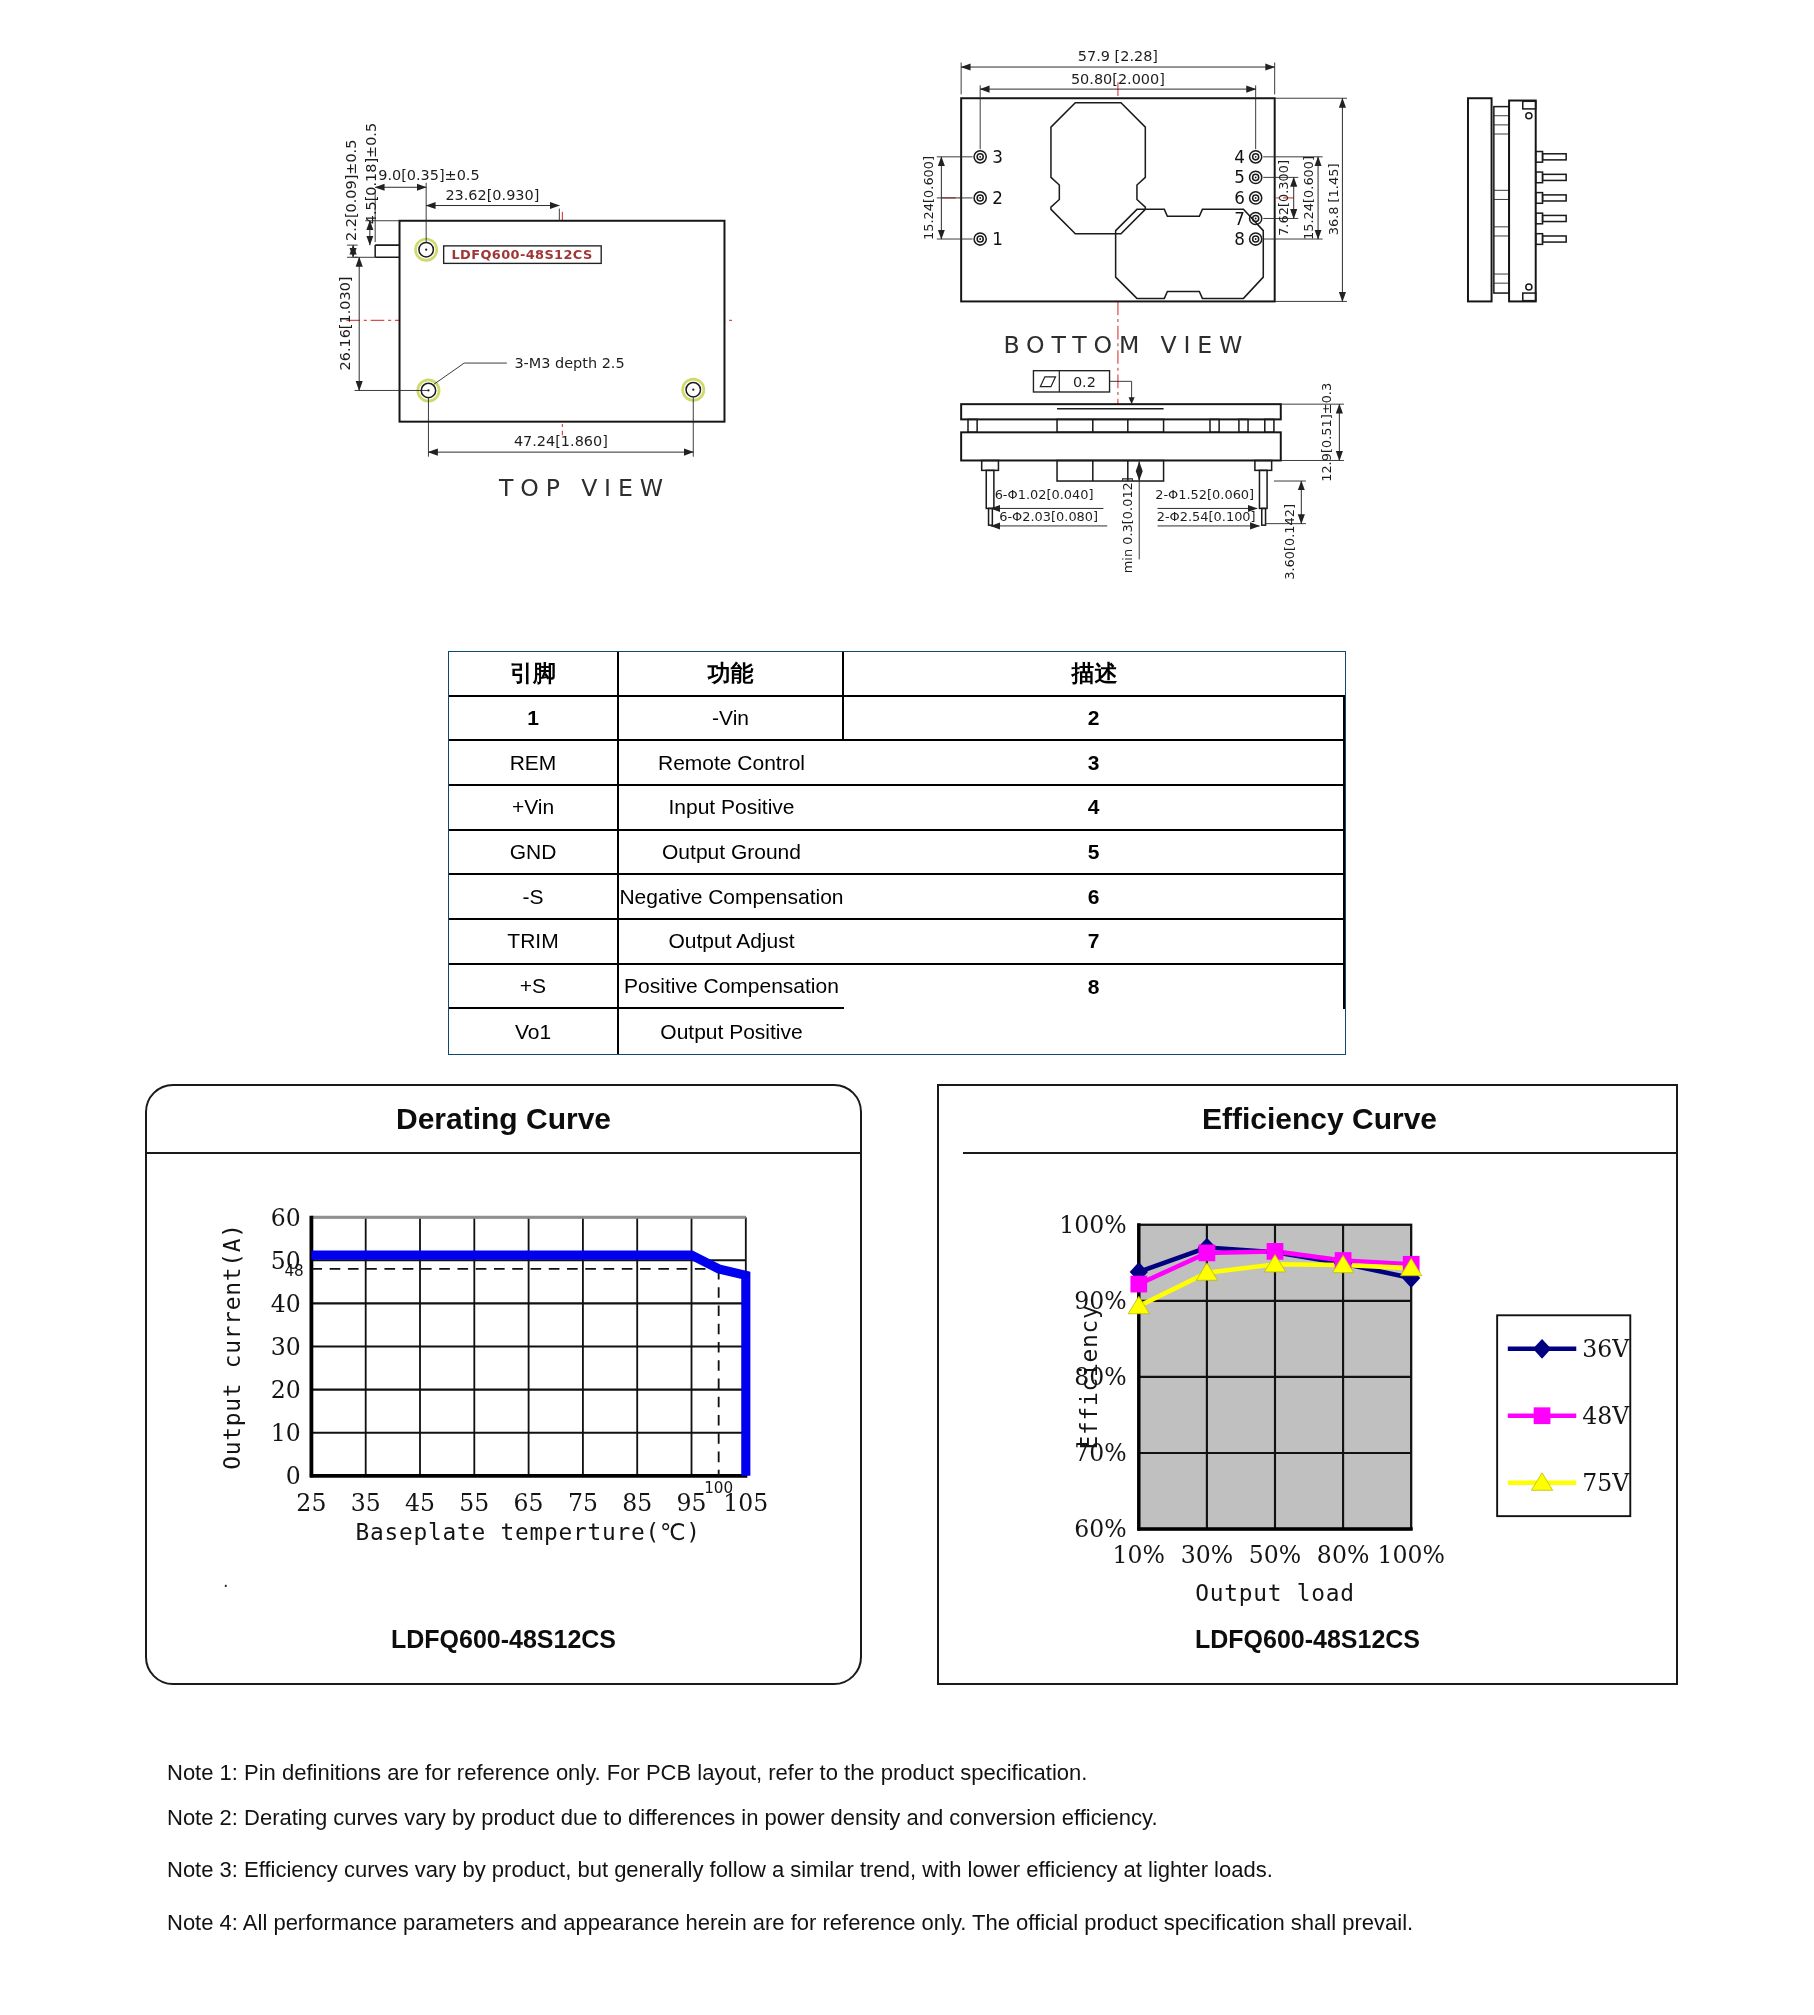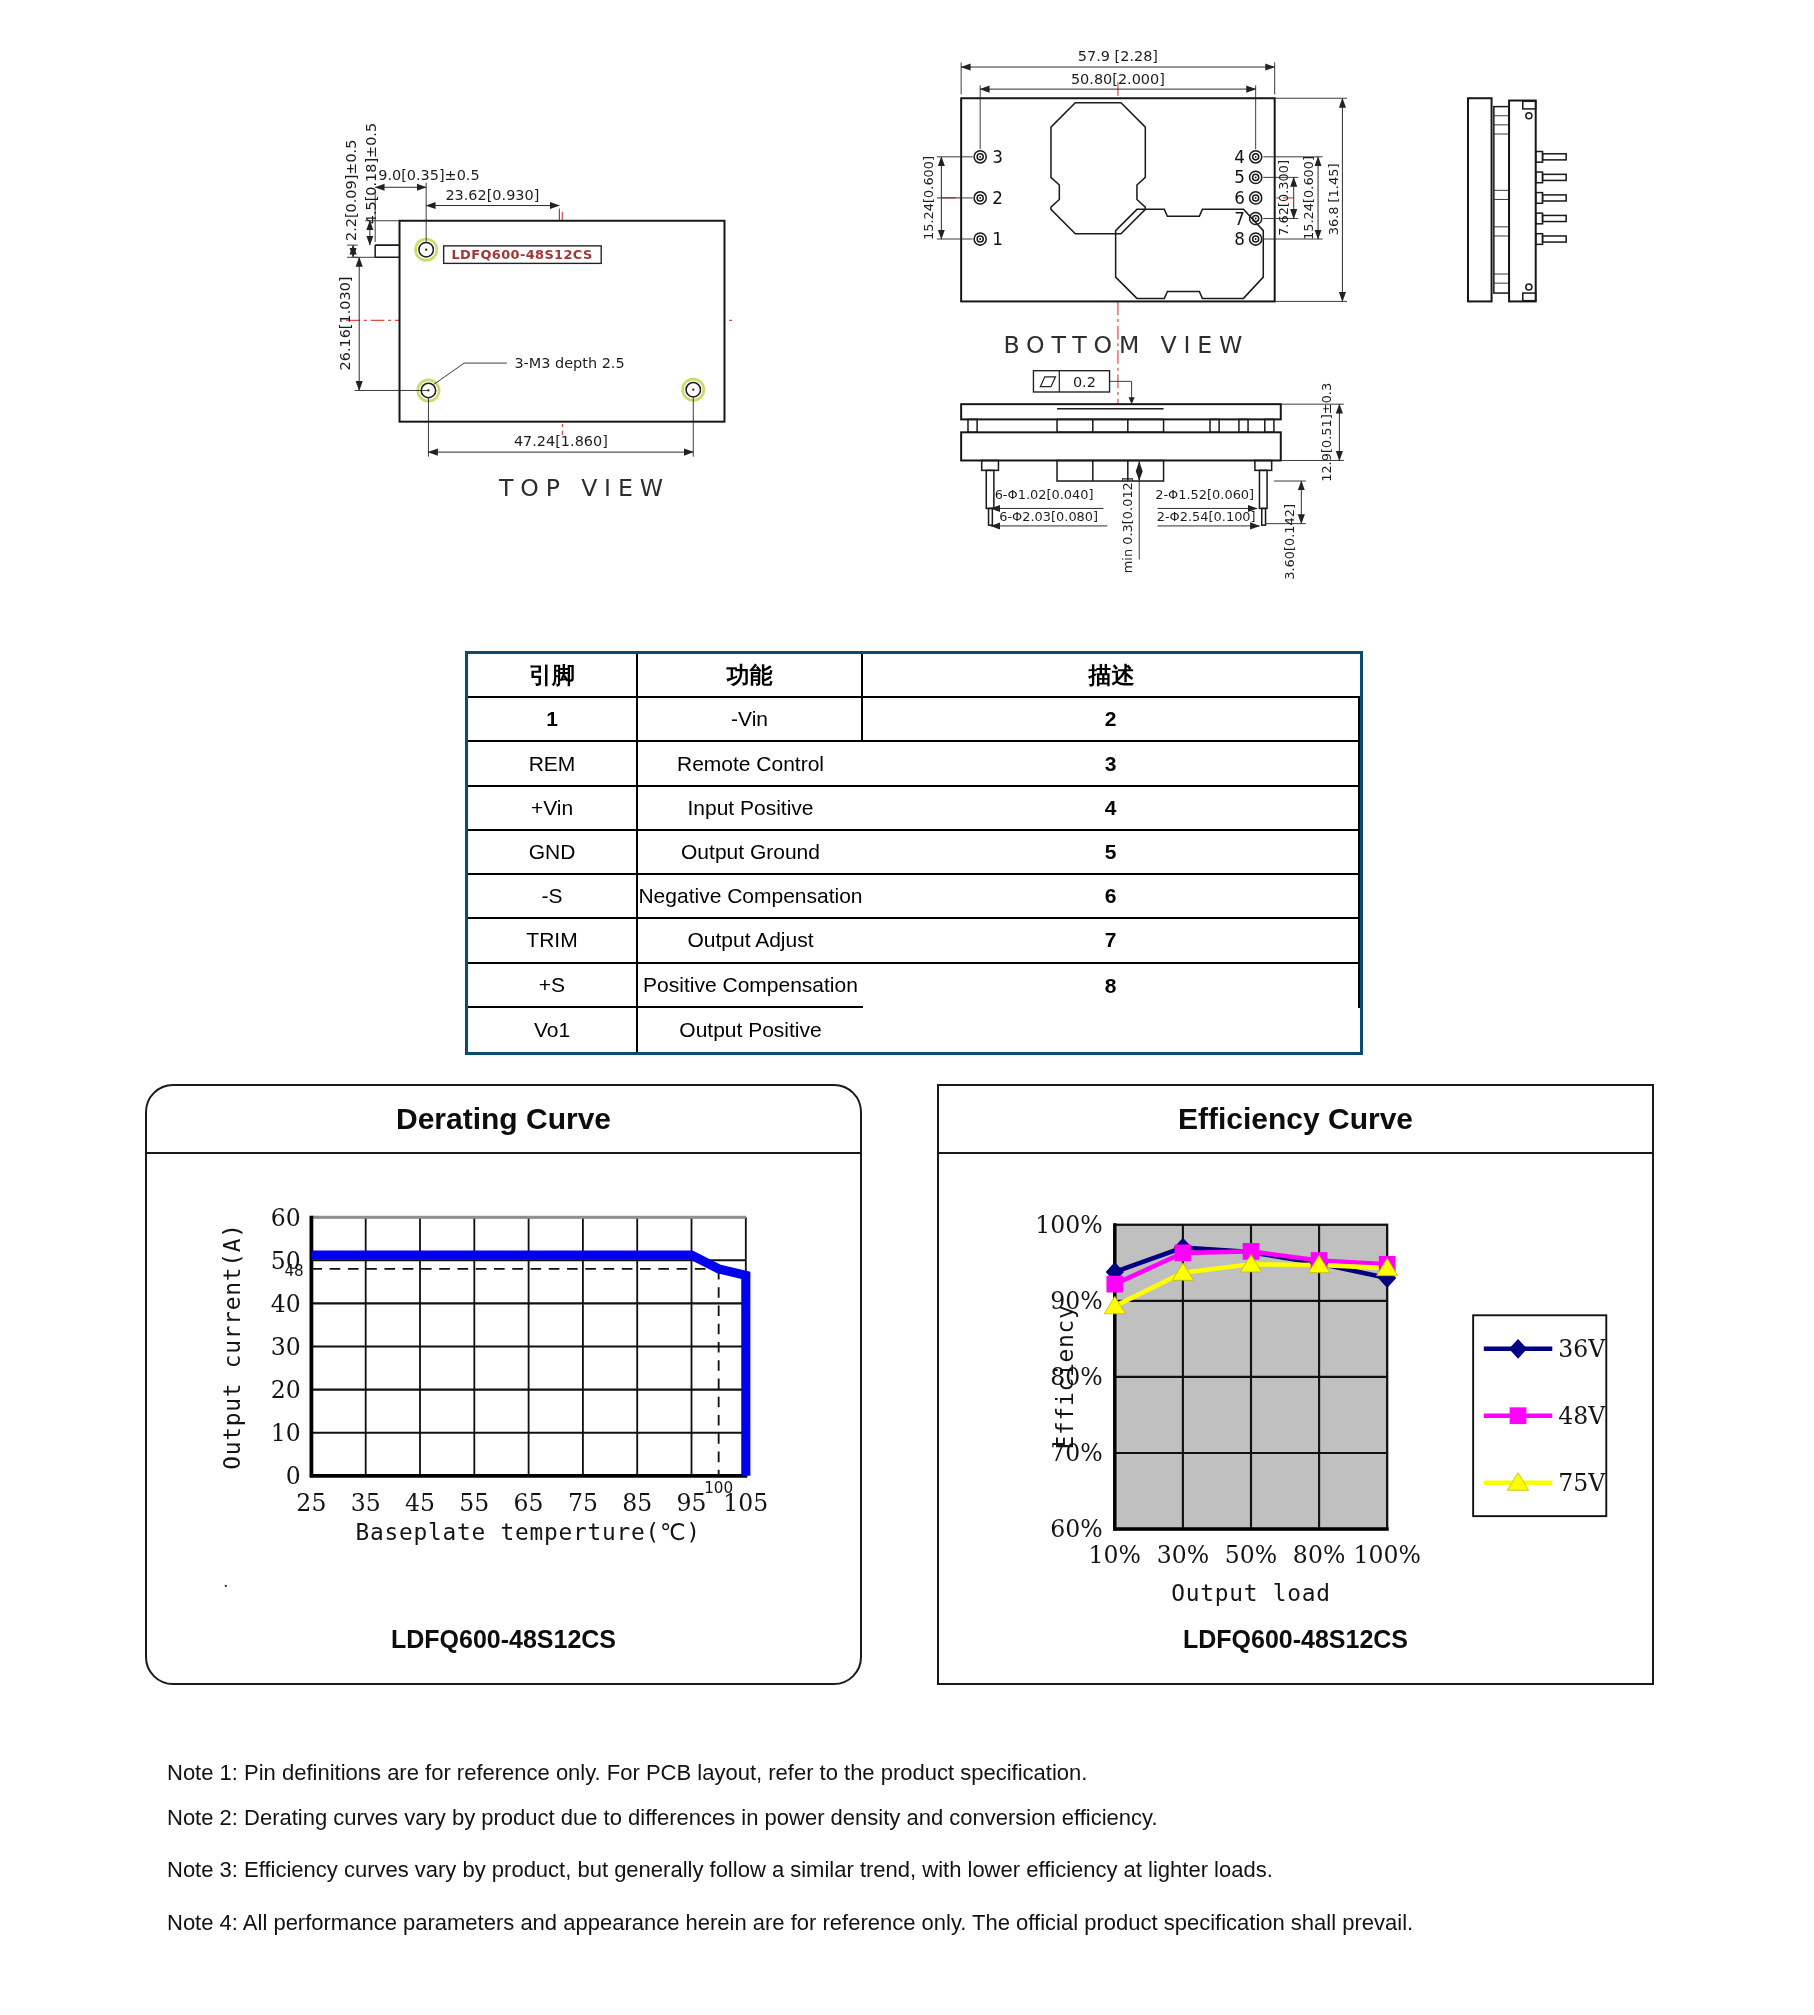"引脚" #pin-table { border: 3px solid #0c4a6e -> 1px solid #0c4a6e; left: 465px -> 448px }
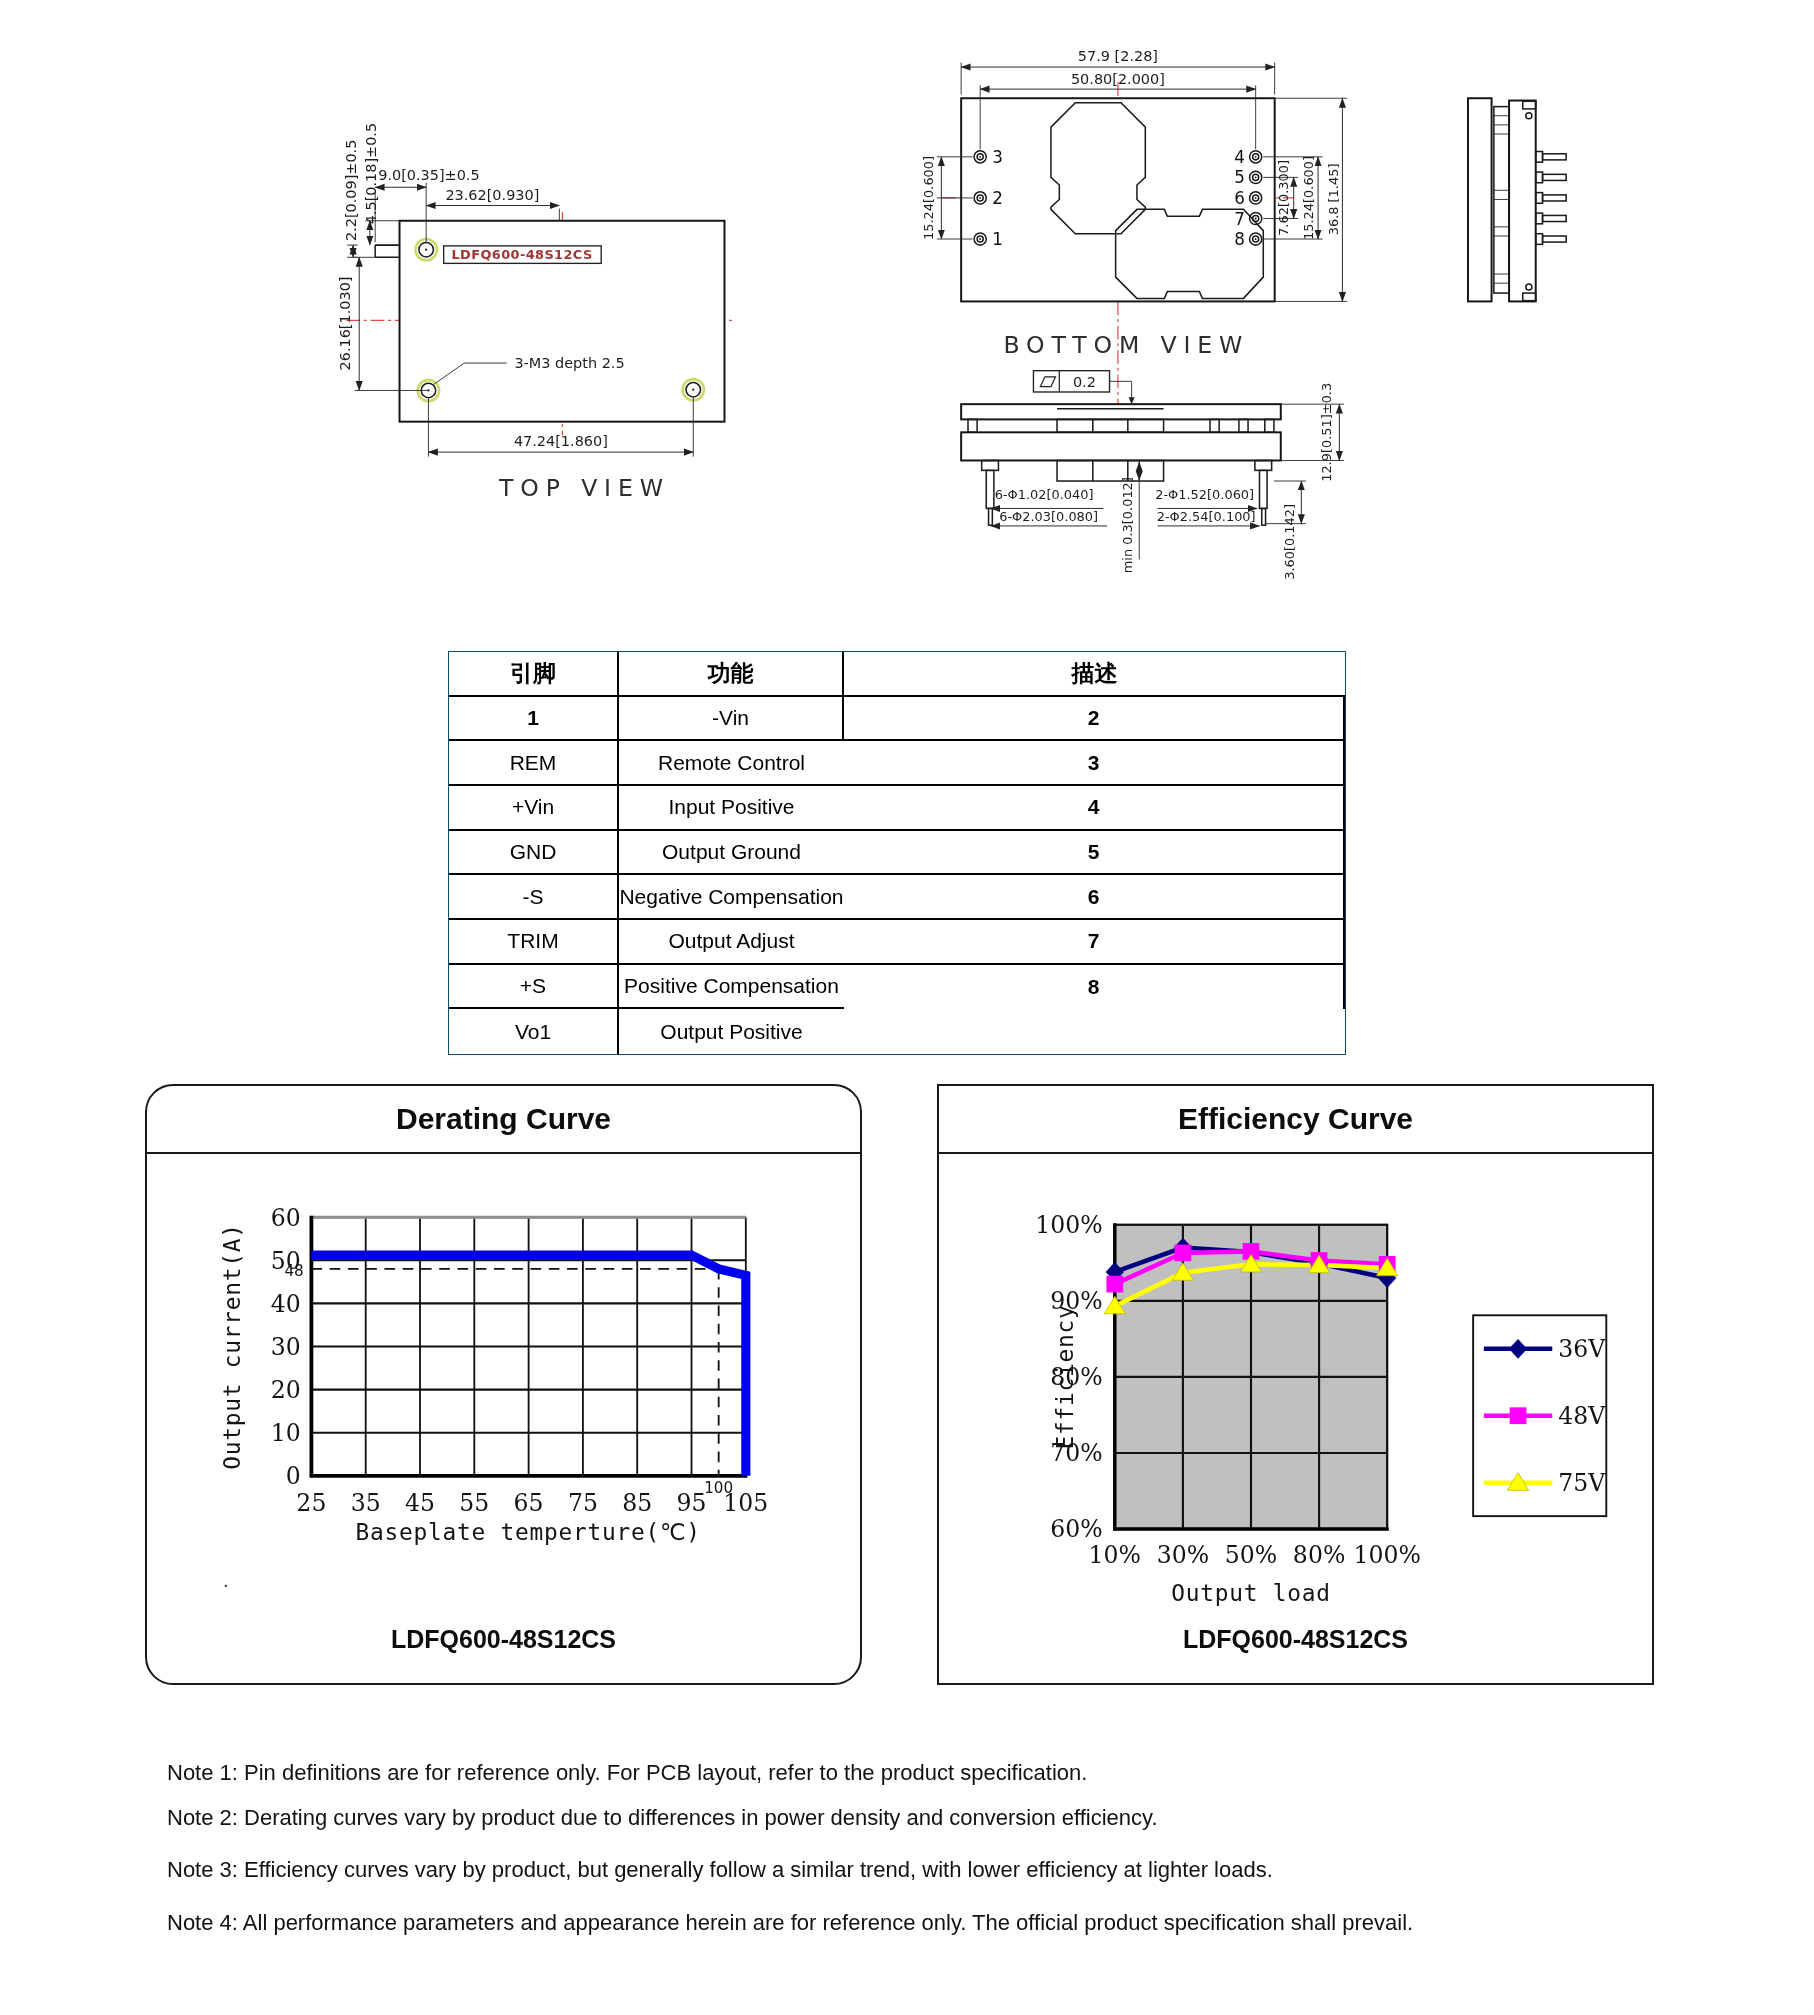"Efficiency Curve" #efficiency-box { padding-left: none -> 24px }
